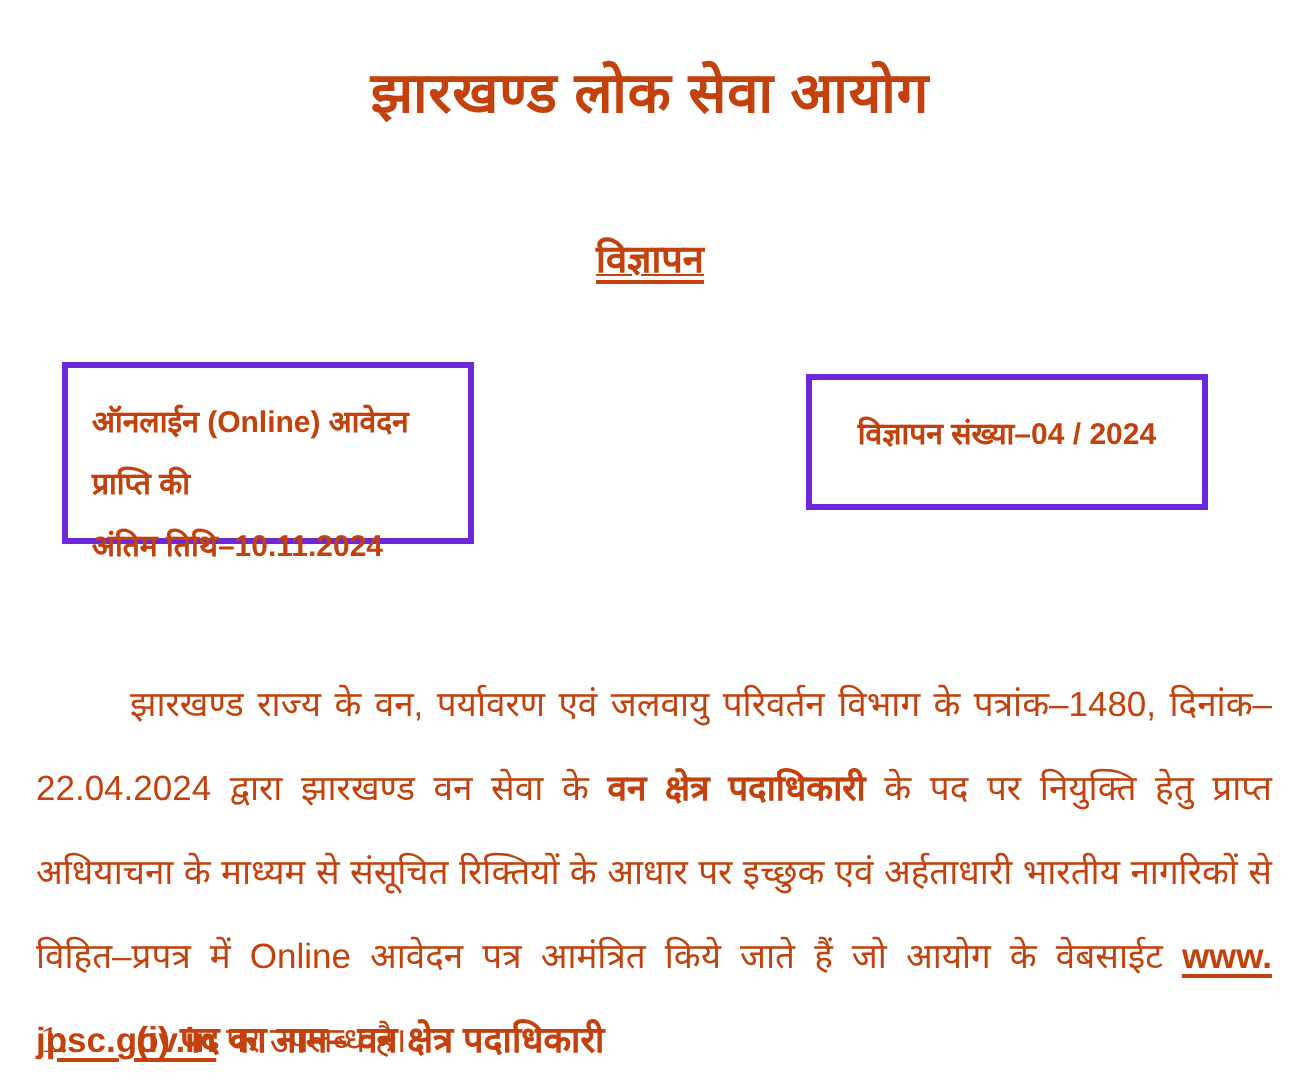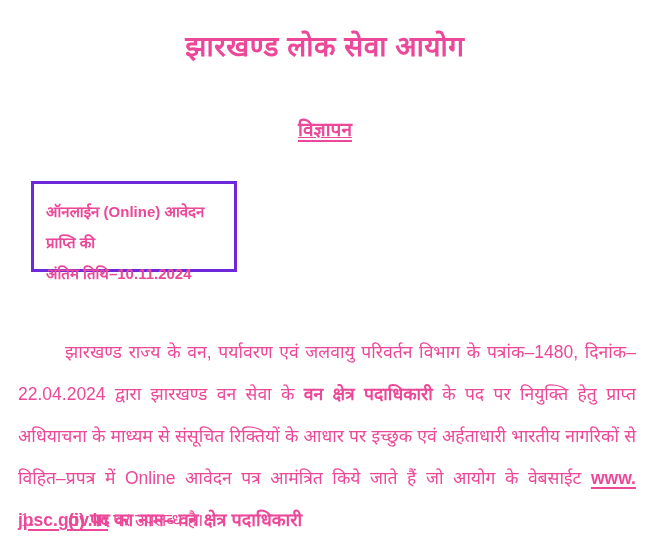"झारखण्ड लोक सेवा आयोग" .page { color: #ec4899 -> #c2410c }
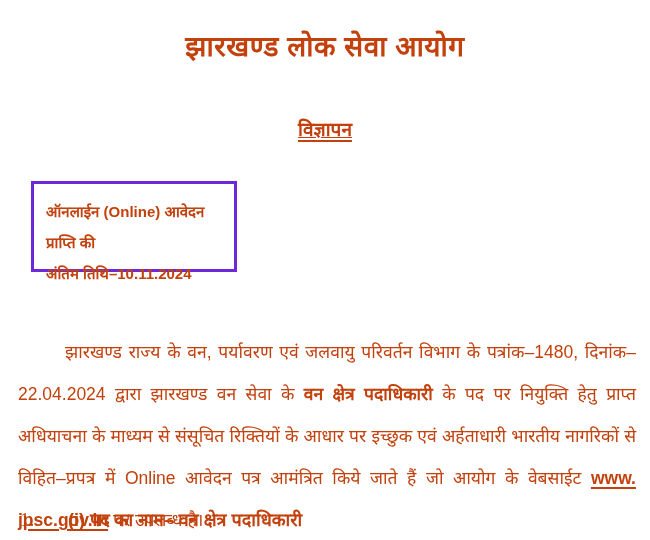"विज्ञापन संख्या–04 / 2024" div.info-box { html: none -> <div> <span>विज्ञापन संख्या–04 / 2024</span> </div> }
